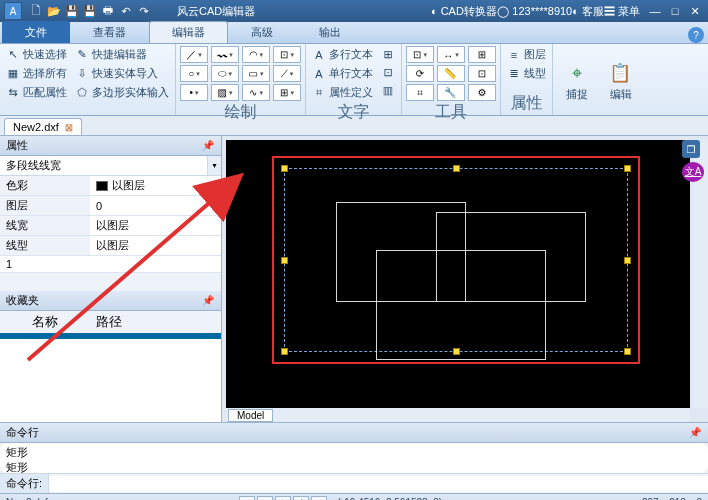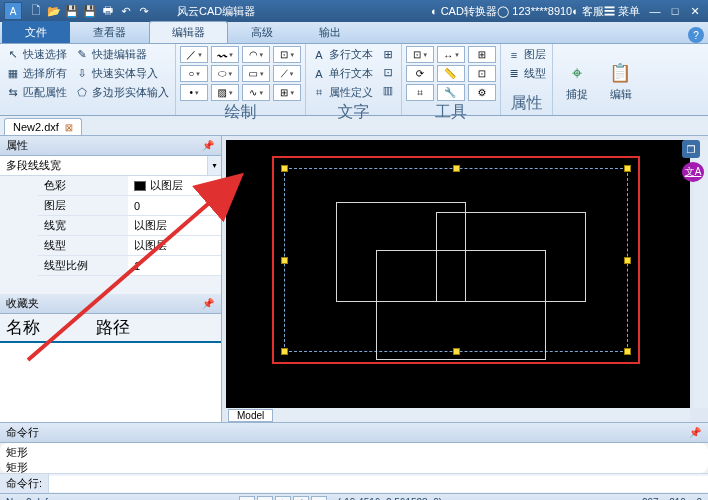"色彩" .prop-grid { margin-left: 38px -> none }
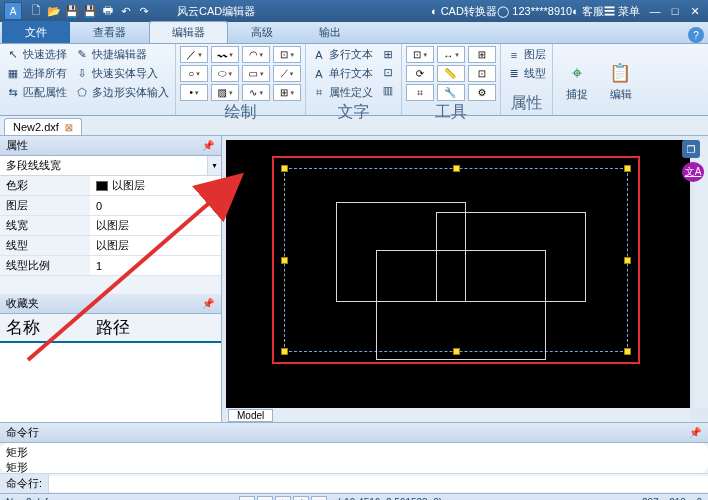"线型比例" div.pk { html: <div>线型比例</div> -> none }
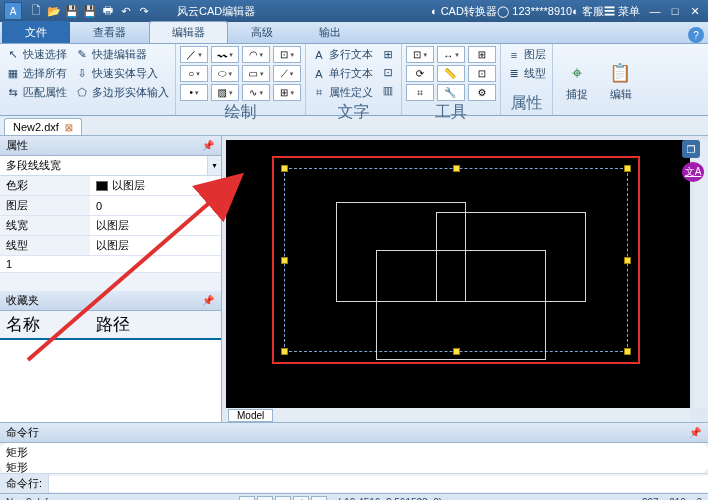"名称" .fav-hdr { border-bottom: 2px solid #0369a1 -> 6px solid #0369a1; font-size: 17px -> 13px; text-align: none -> center }
